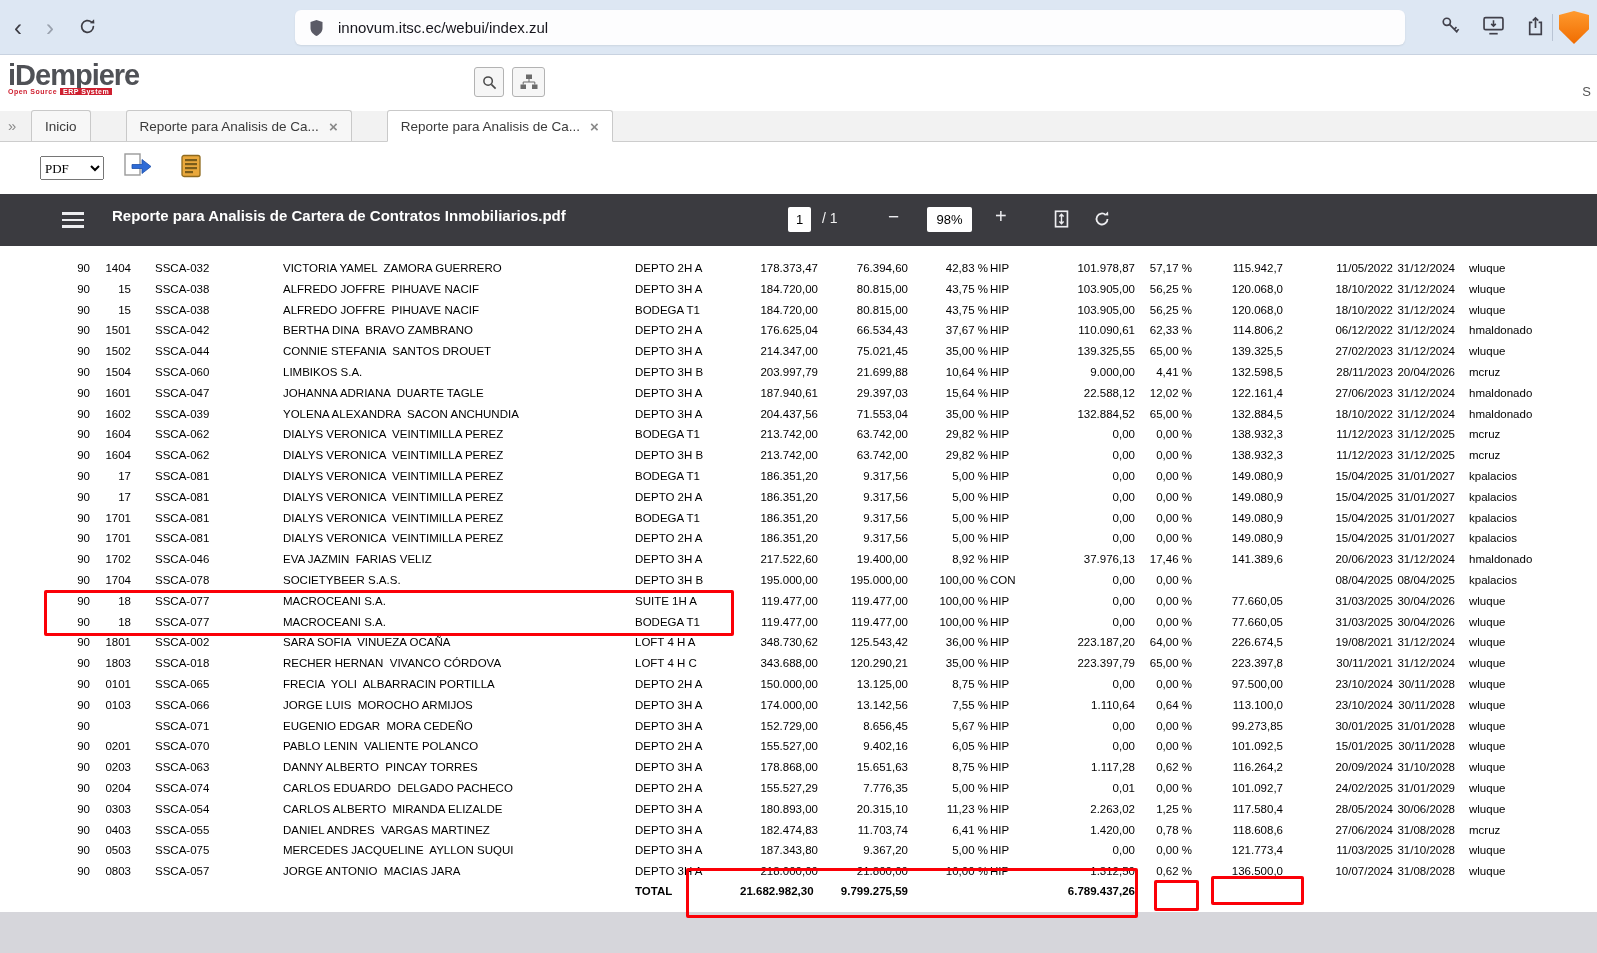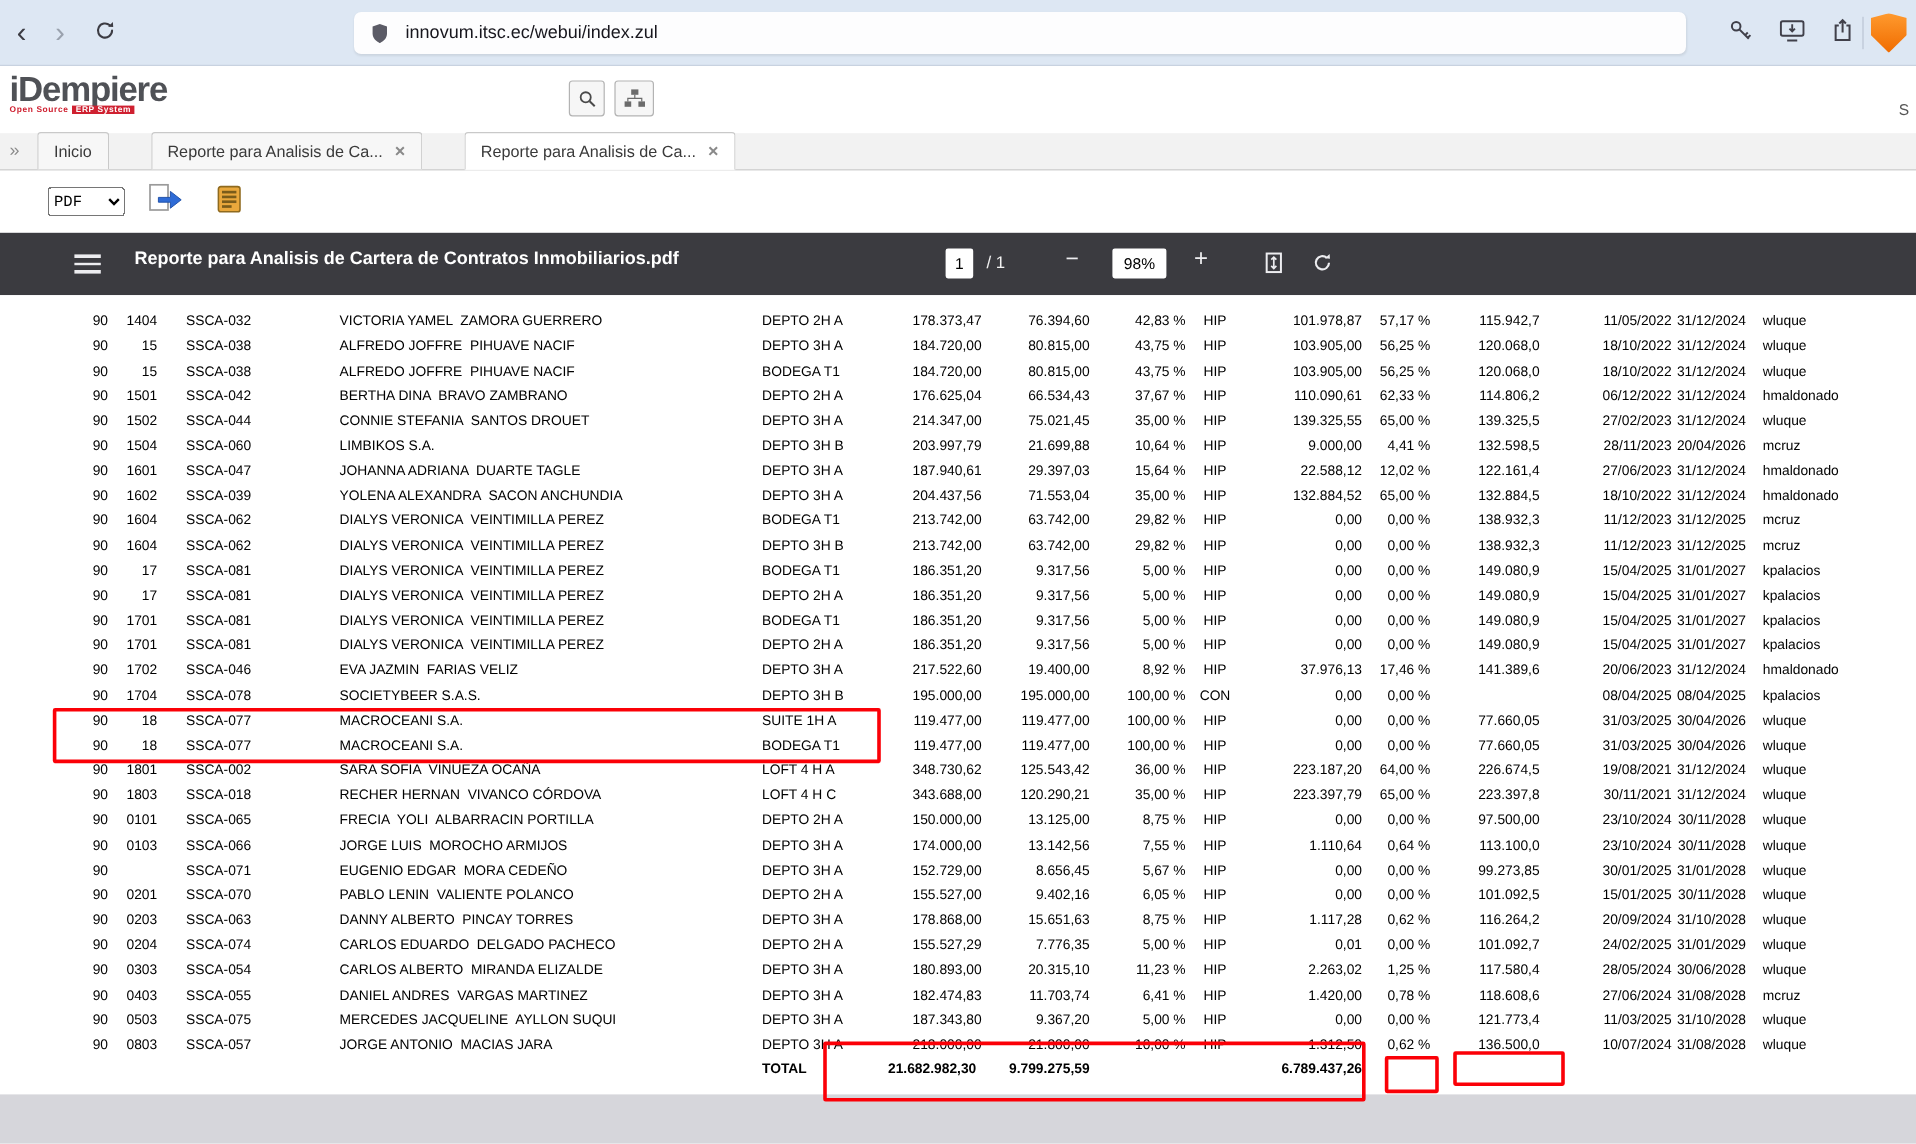"PDF" .format-select { font-family: Liberation Mono, monospace -> Liberation Serif, serif }
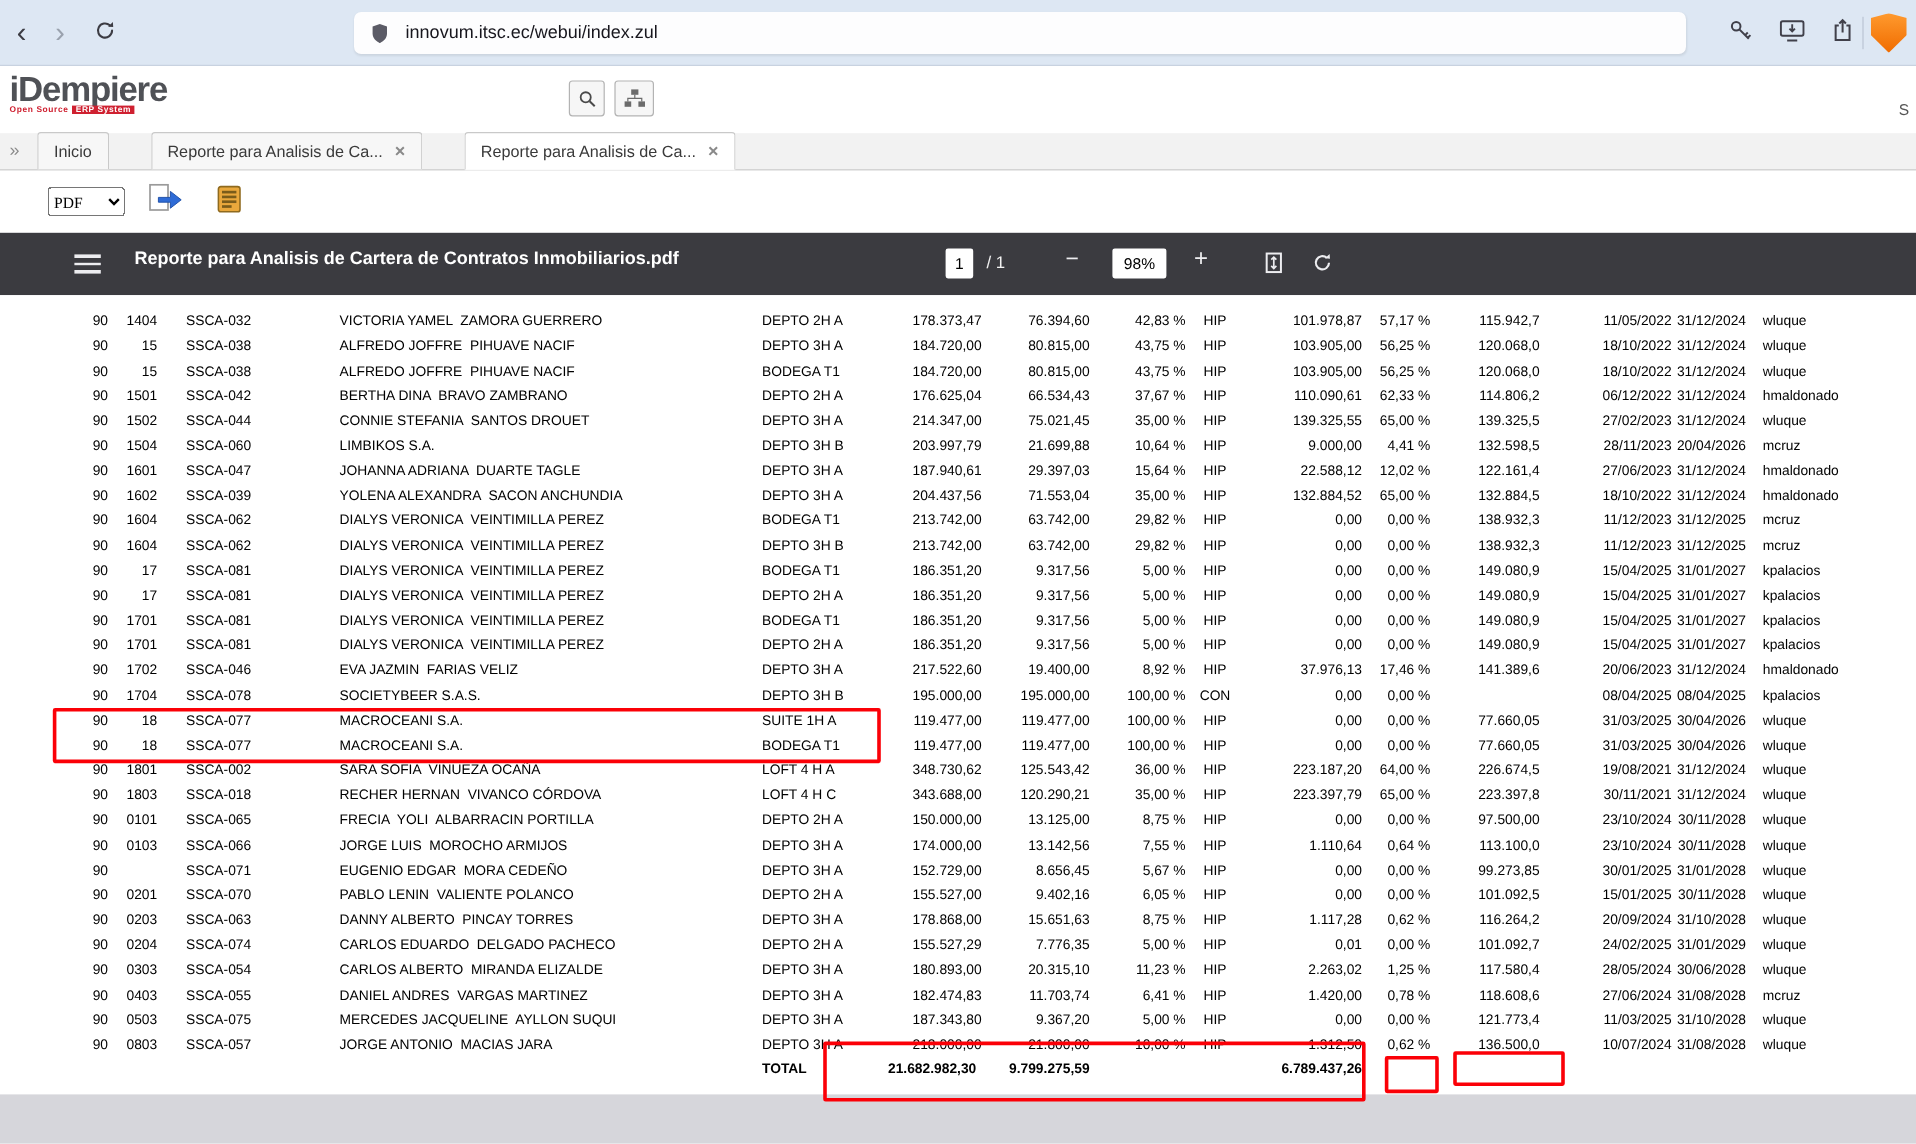"HIP" .ctr { text-align: center -> left }
